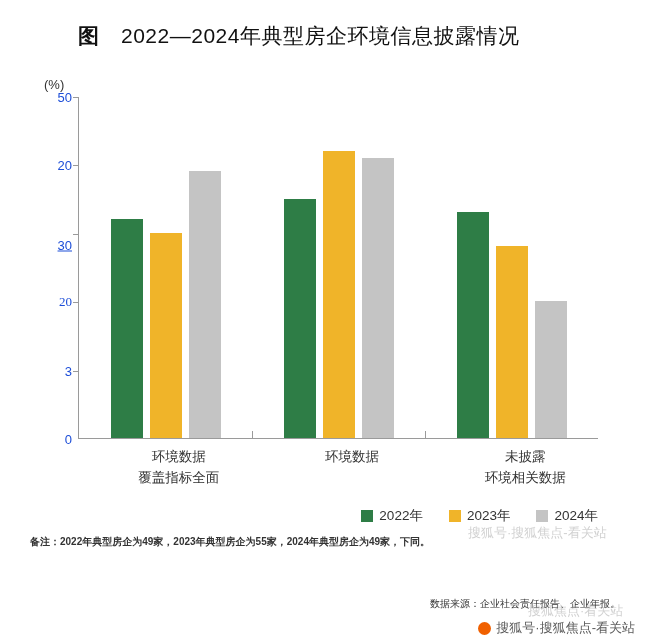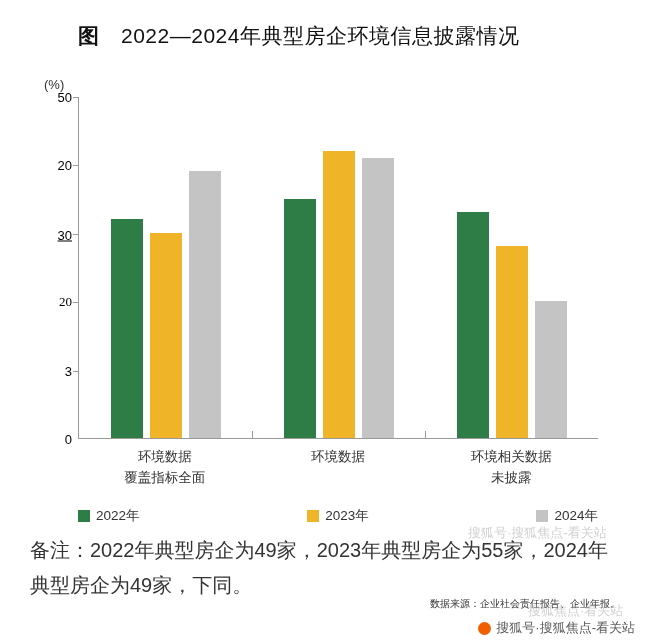"50" .ytick { color: #000000 -> #1d4ed8 }
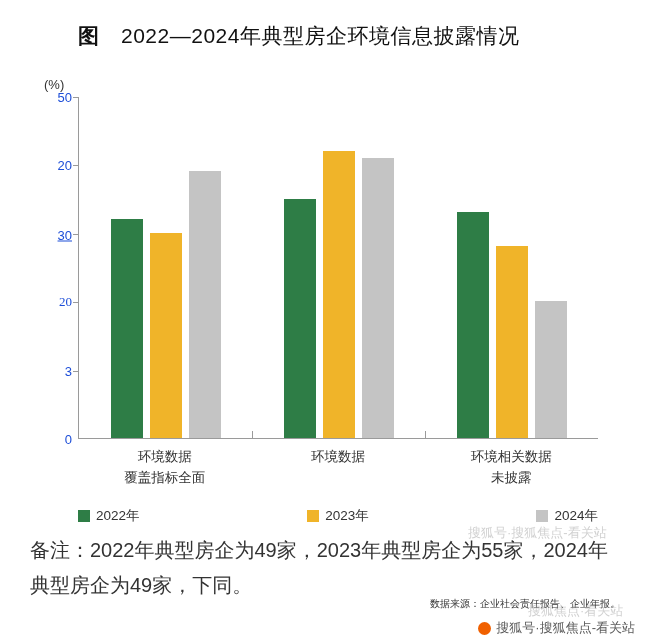"30" div.ytick { top: 138px -> 148px }
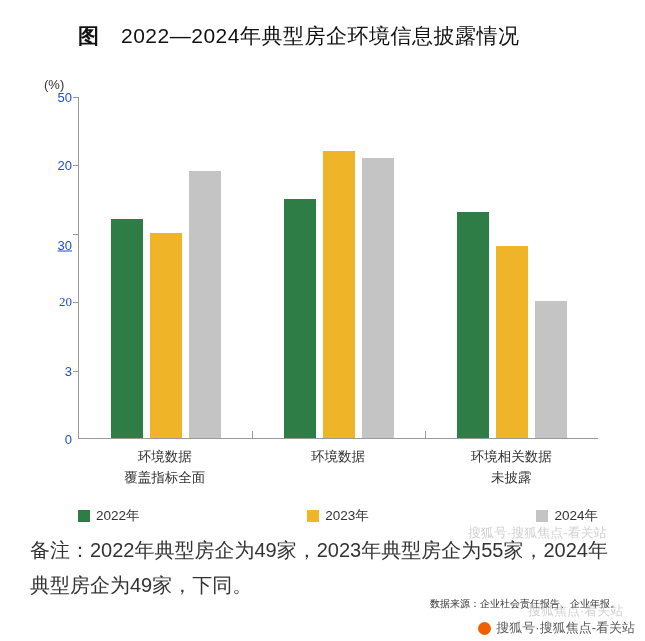"环境数据" .xlabels { left: 78px -> 92px }
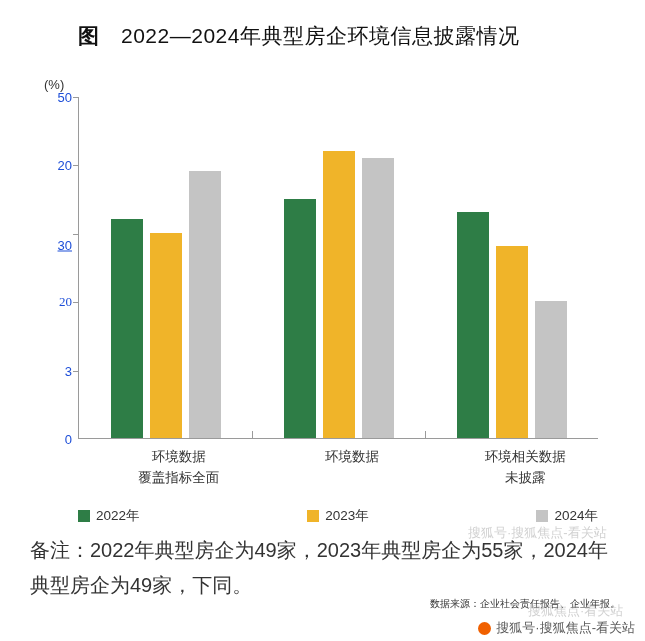"环境相关数据" div { order: before "未披露" -> after "未披露" }
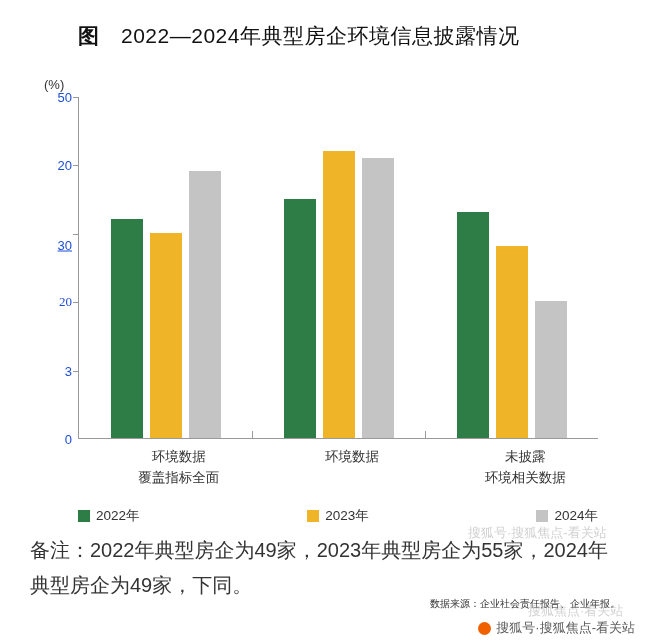"2022年" .legend { gap: none -> 26px; justify-content: space-between -> flex-end }
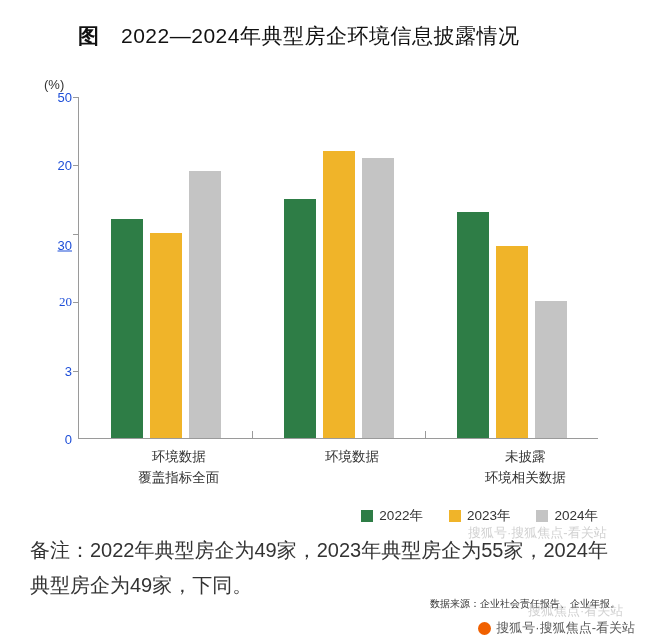"备注：2022年典型房企为49家，2023年典型房企为55家，2024年典型房企" .note { font-size: 20px -> 10px; font-weight: none -> bold }
